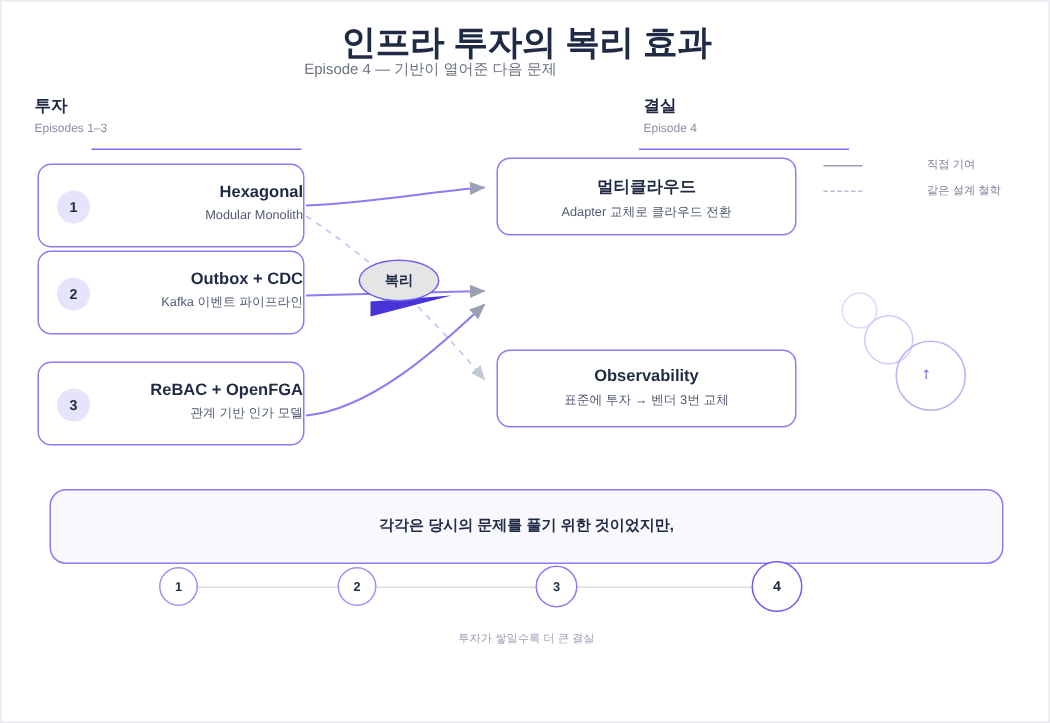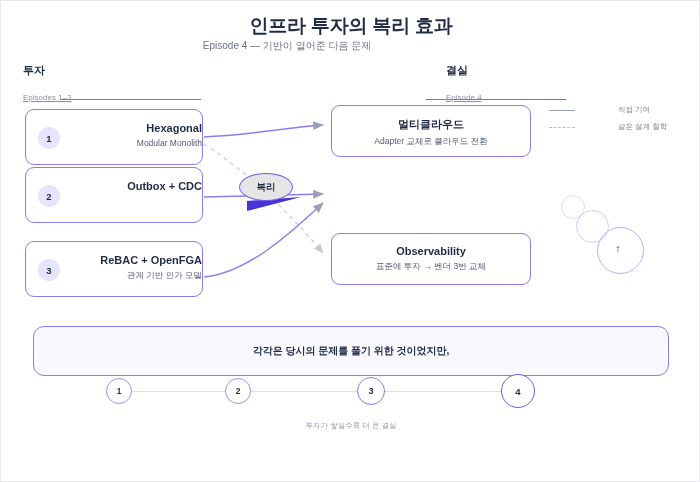"인프라 투자의 복리 효과" .title { font-size: 19px -> 23px }
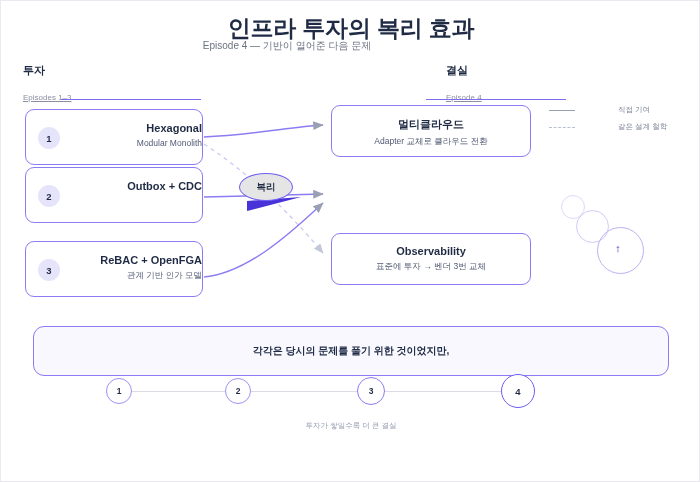"결실" #col-right { left: 445px -> 428px }
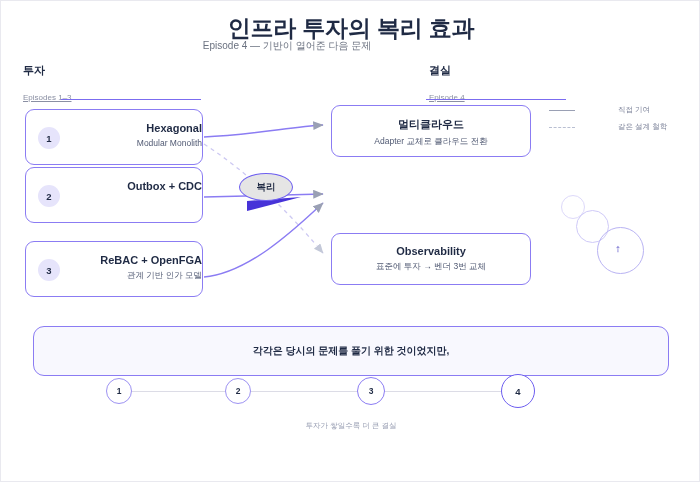"Episodes 1–3" .col-head .ch-sub { margin-top: 15px -> 3px; text-decoration: underline -> none }
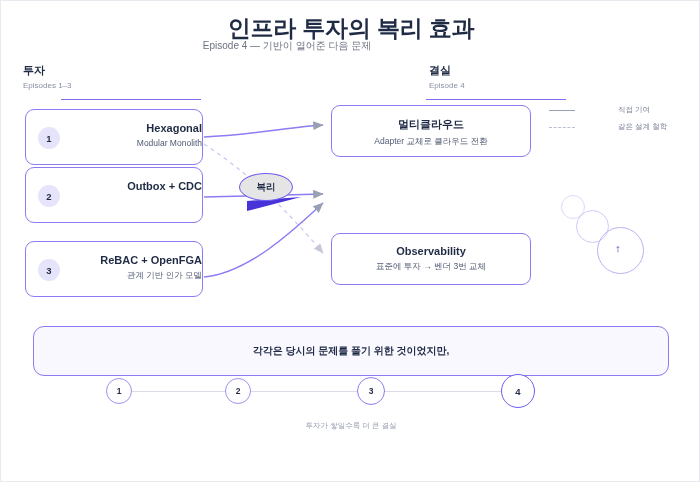"Kafka 이벤트 파이프라인" div.card-sub { html: none -> <div>Kafka 이벤트 파이프라인</div> }
